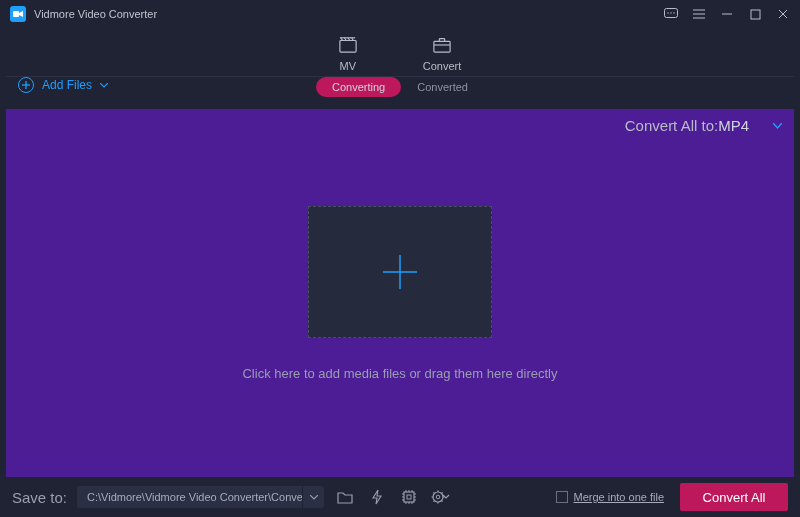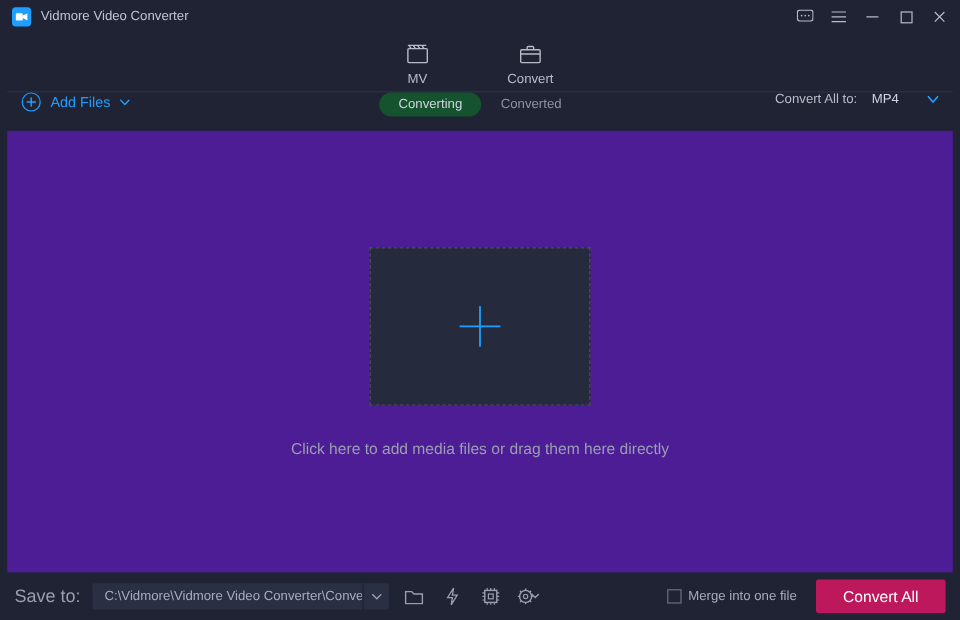"Converting" .sub-tab.active { background: #14532d -> #be185d }
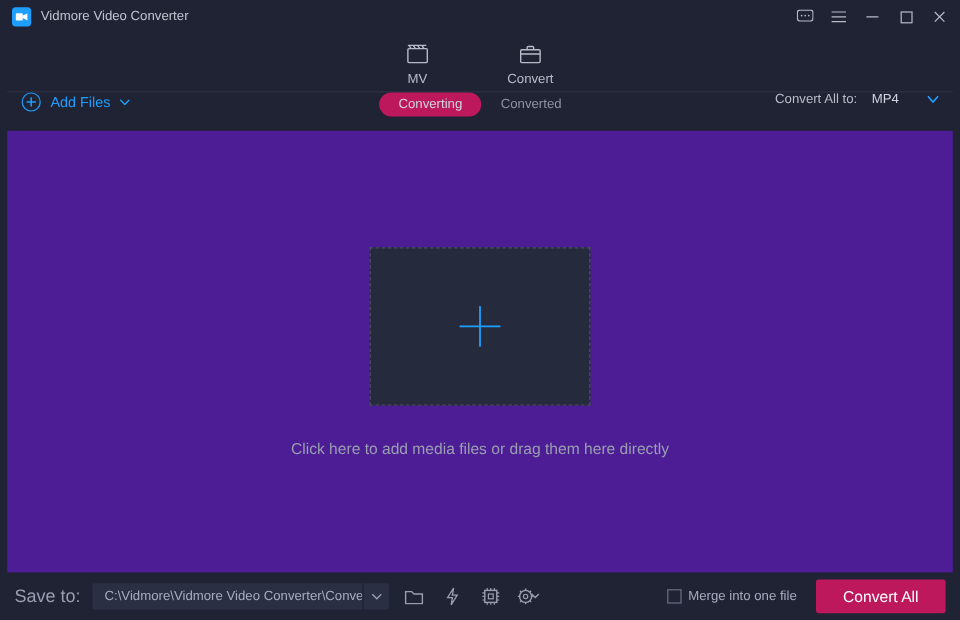"Convert All to:" .convert-to { font-size: 11px -> 15px; gap: 12px -> 0; margin-top: none -> 40px }
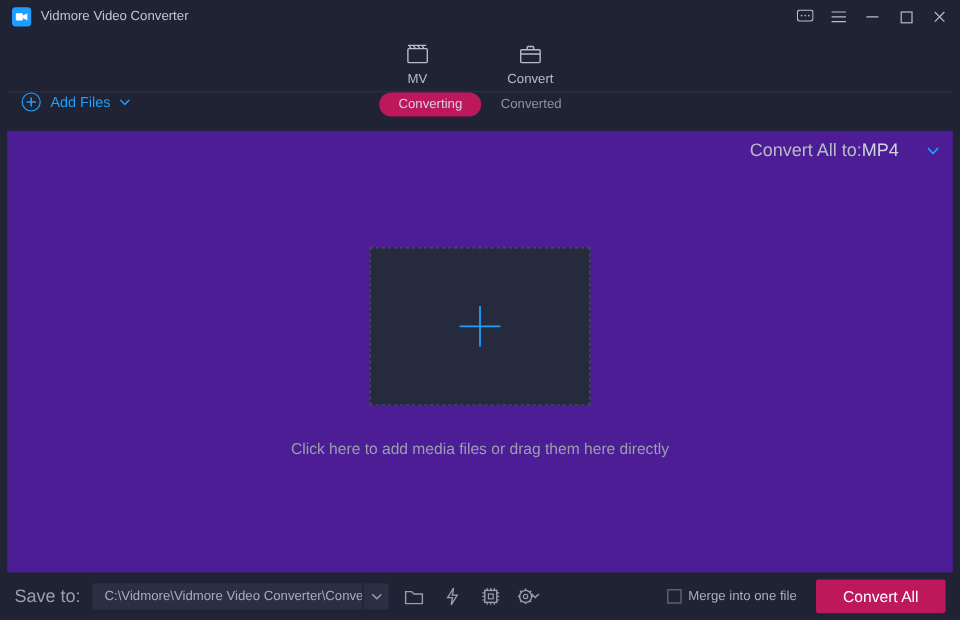"Merge into one file" .merge { text-decoration: none -> underline }
